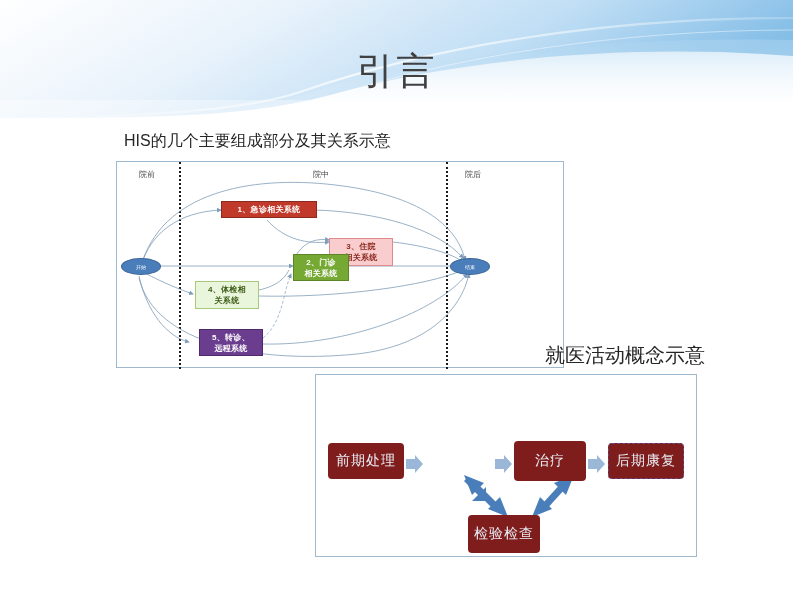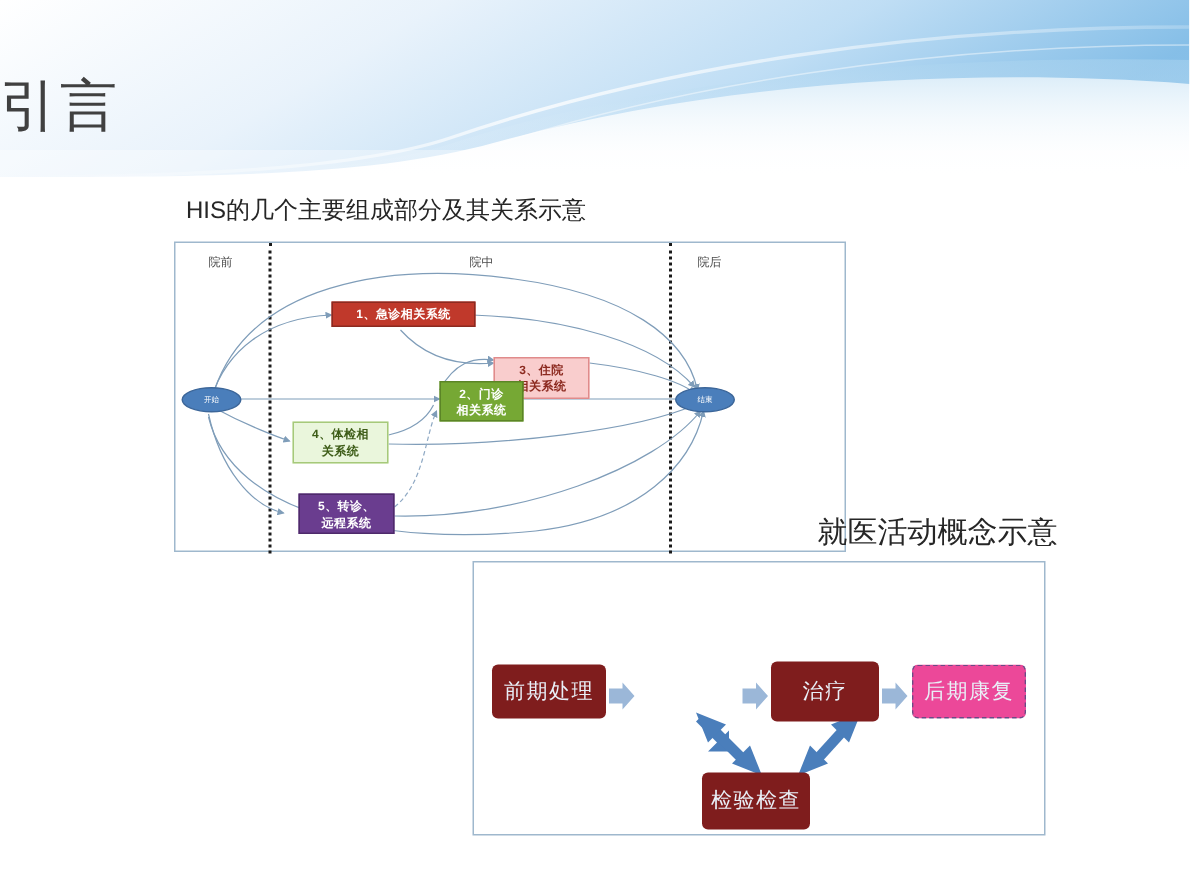"引言" .slide-title { text-align: none -> center }
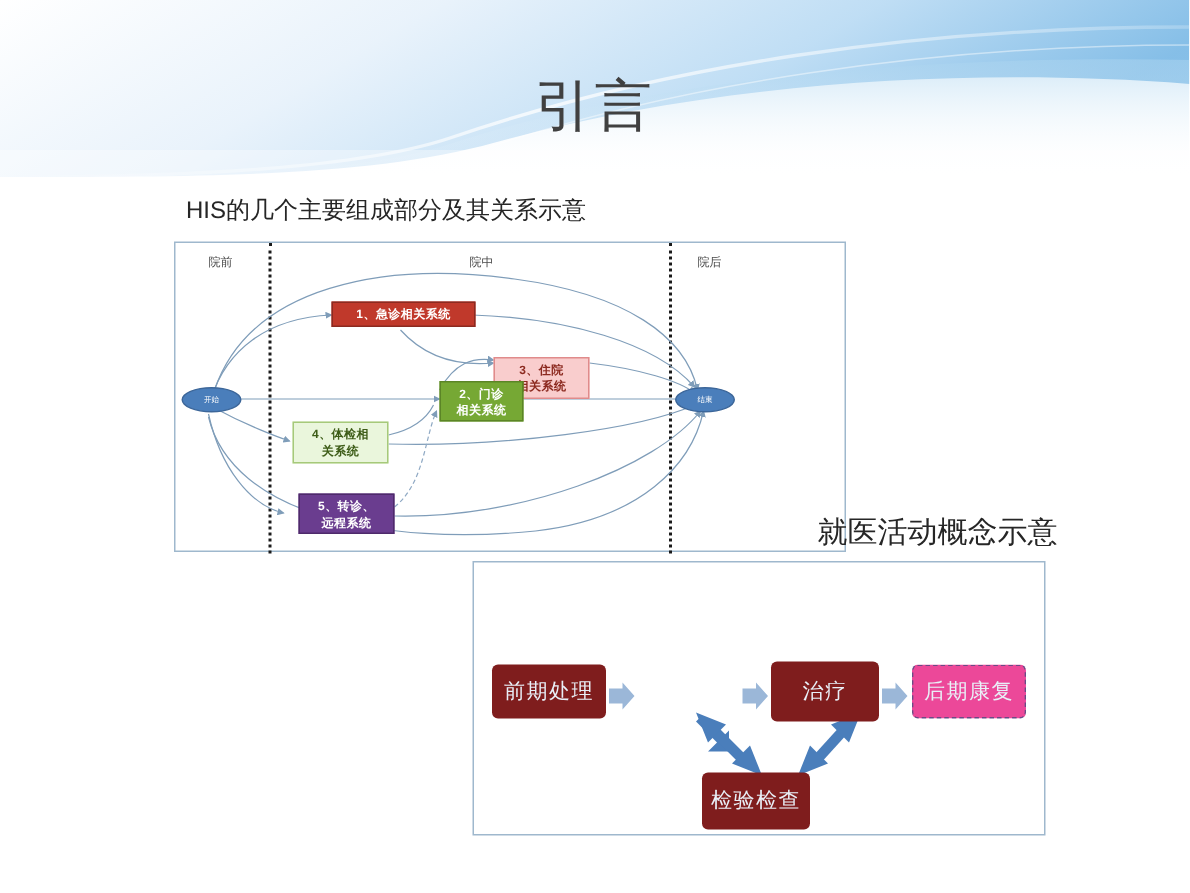"后期康复" .fbox-purple { background: #ec4899 -> #7f1d1d }
